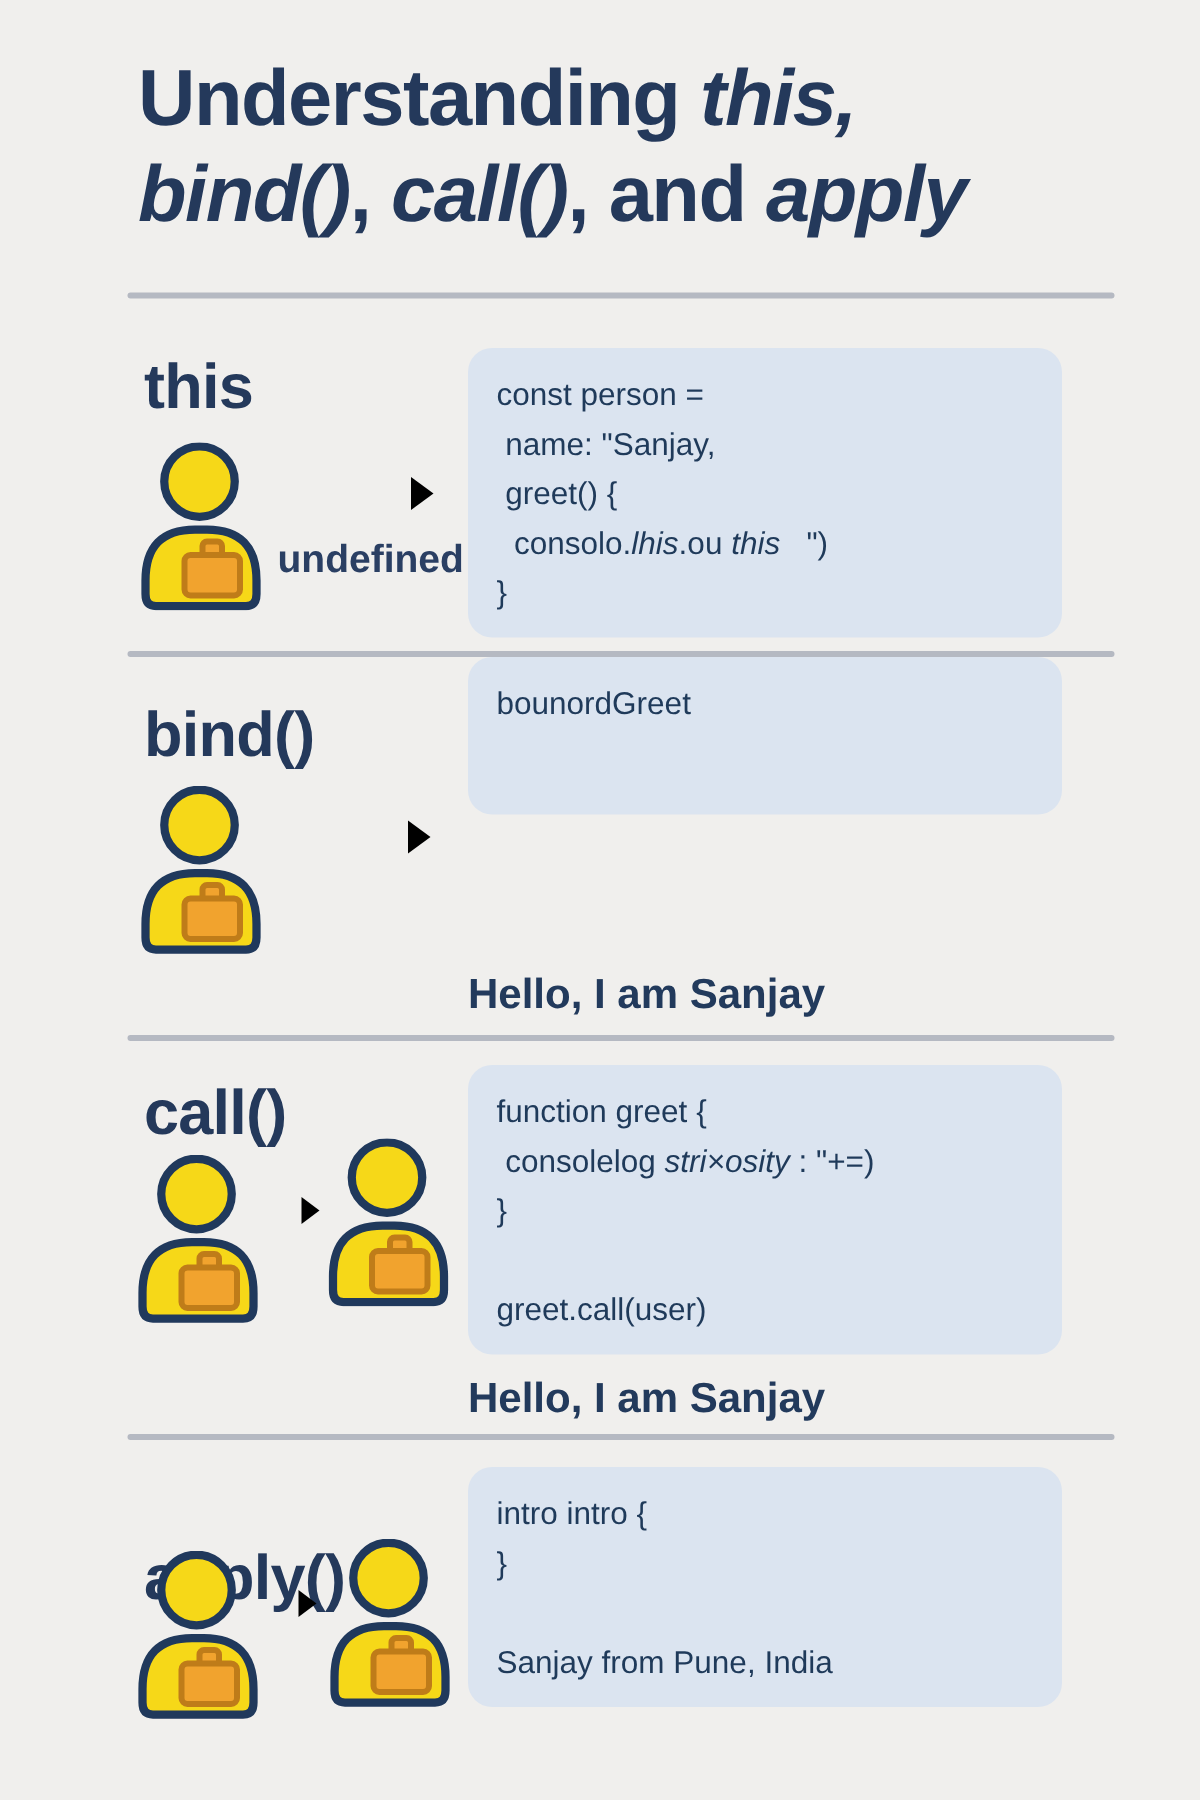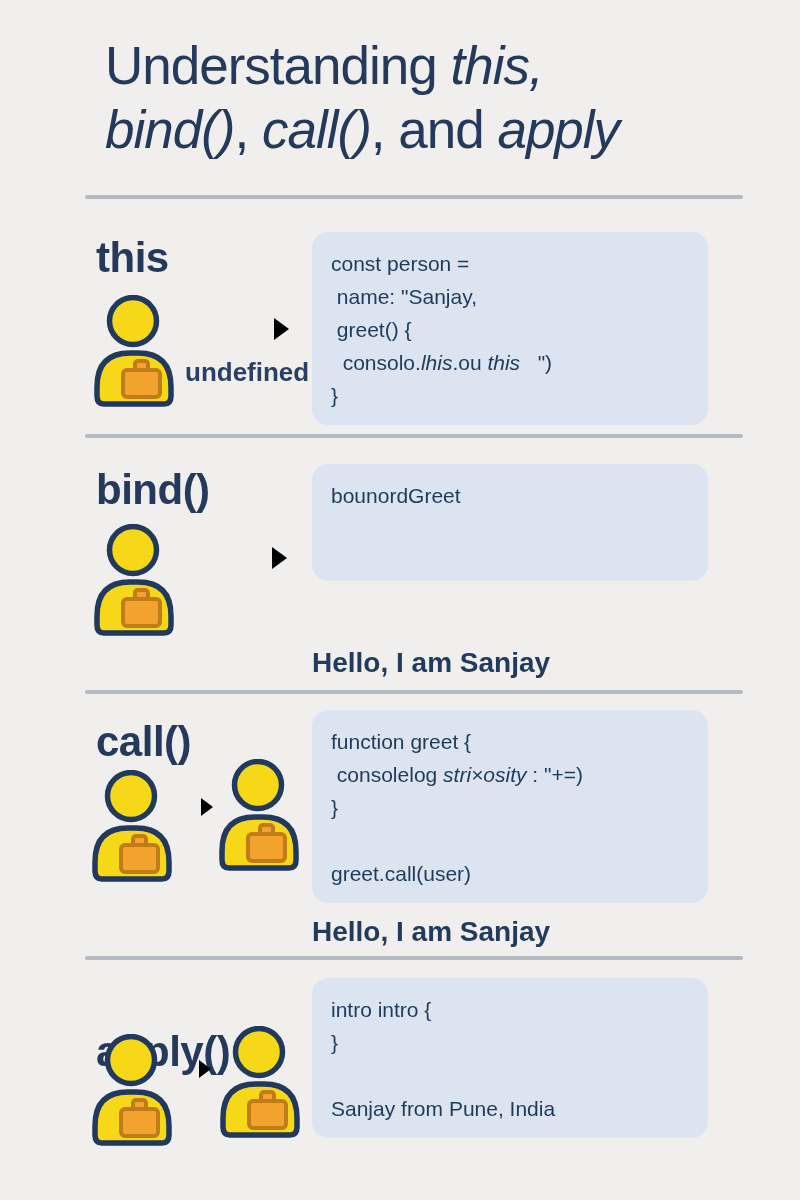"Understanding this," .title { font-weight: 400 -> 700; left: 105px -> 92px }
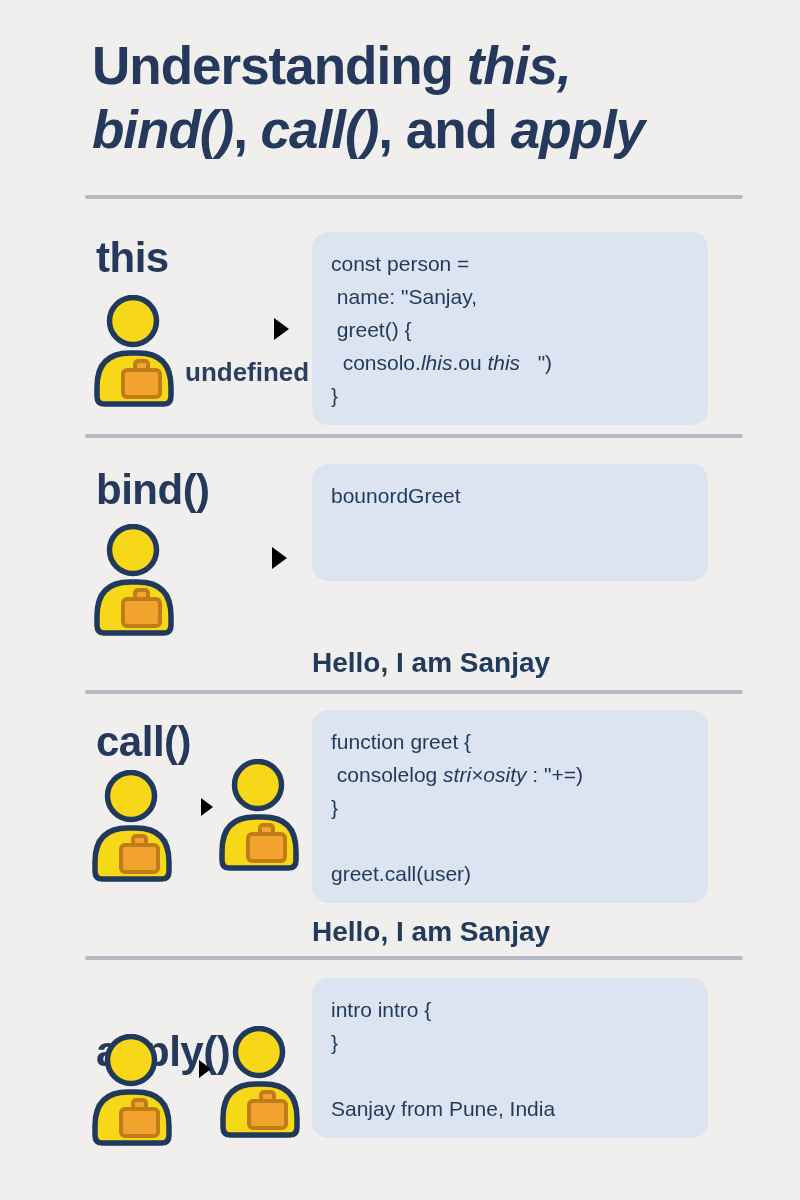"bounordGreet" .cb2 { padding-bottom: 36px -> 24px; top: 464px -> 438px }
